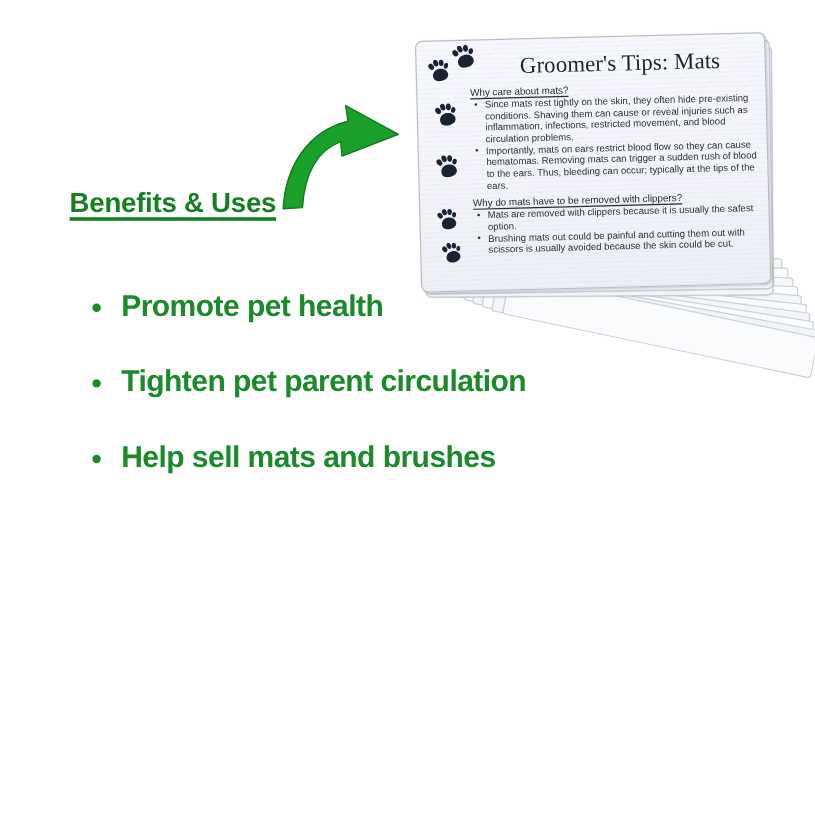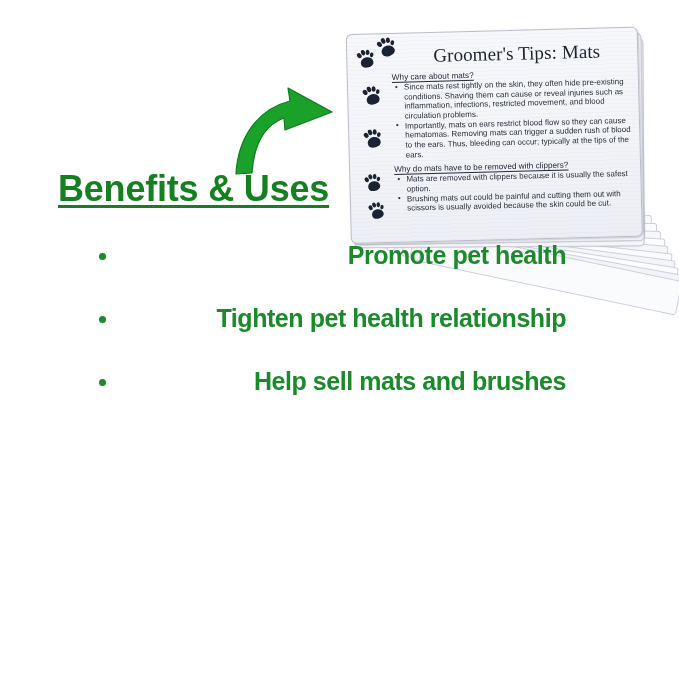"Benefits & Uses" .promo-heading { font-size: 36px -> 23px; top: 168px -> 156px }
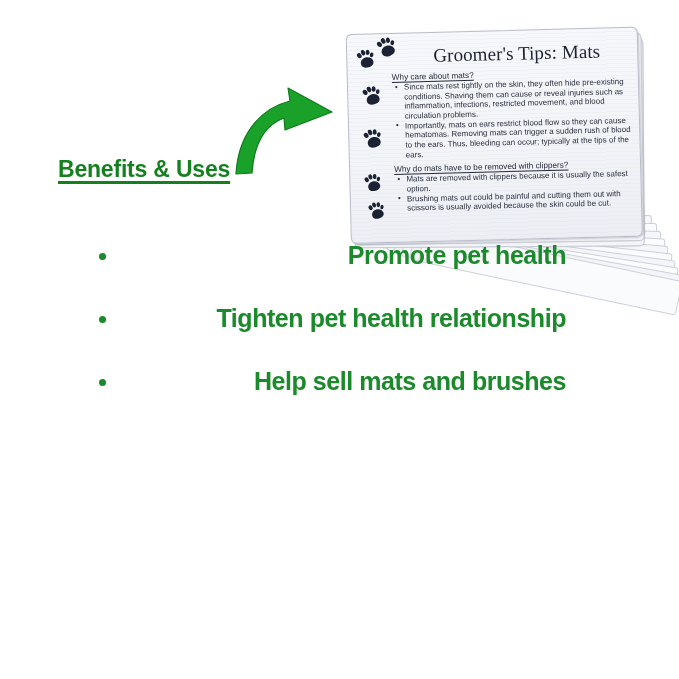"Promote pet health" .benefit-list { left: 96px -> 74px; text-align: right -> none }
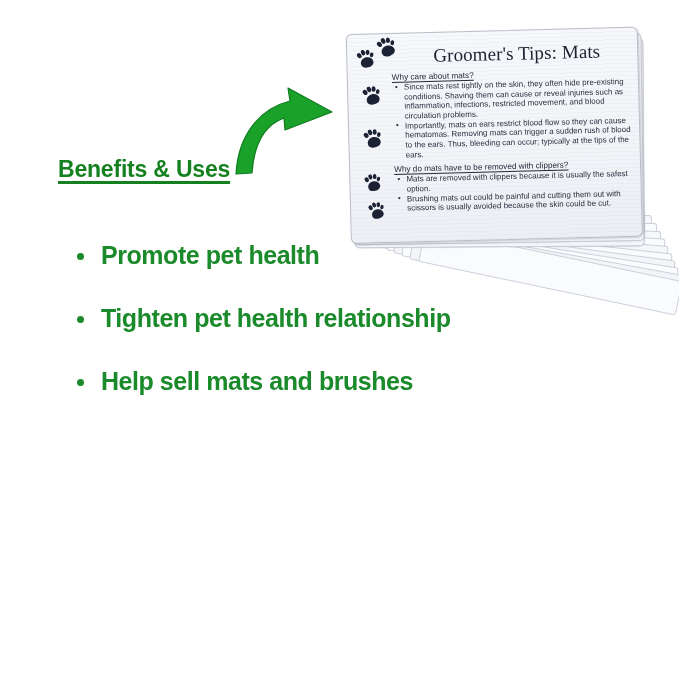"Tighten pet health relationship" li.benefit-item { text: health relationship -> parent circulation }
